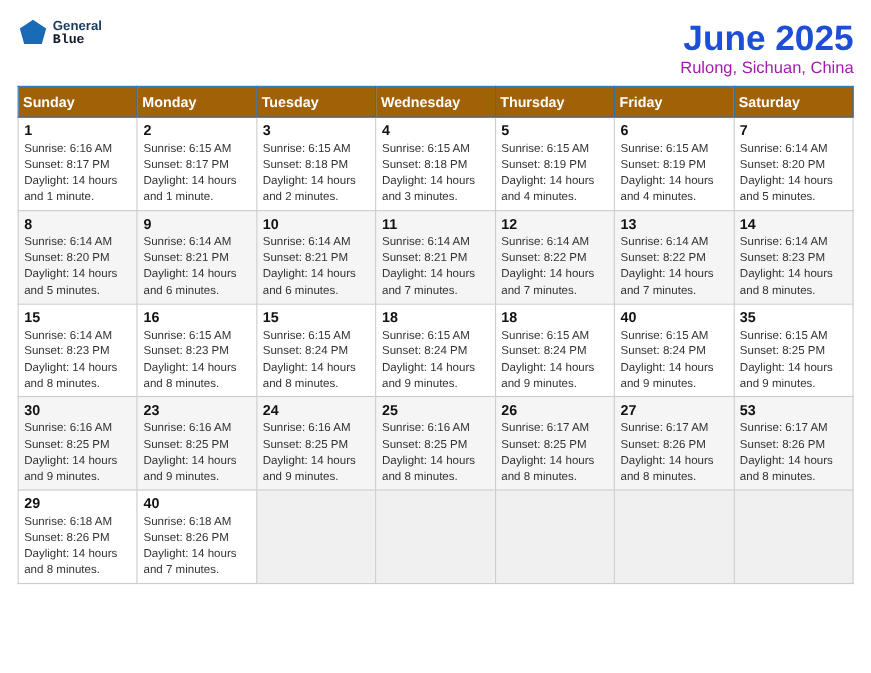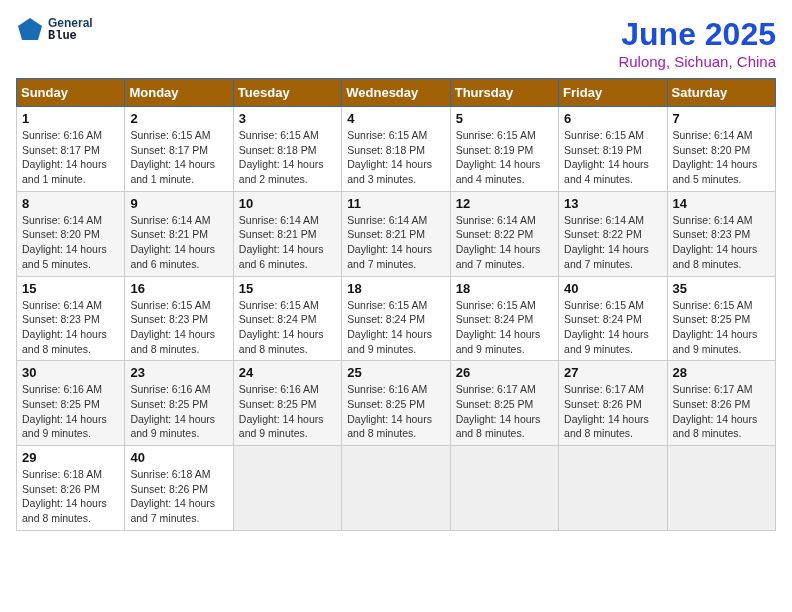"28" span.day-num { text: 28 -> 53 }
